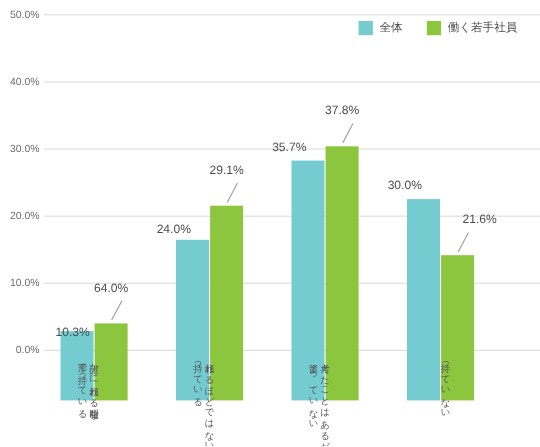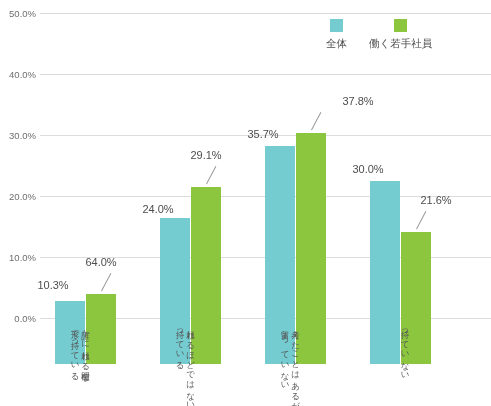"全体" .legend-item { flex-direction: column -> none }
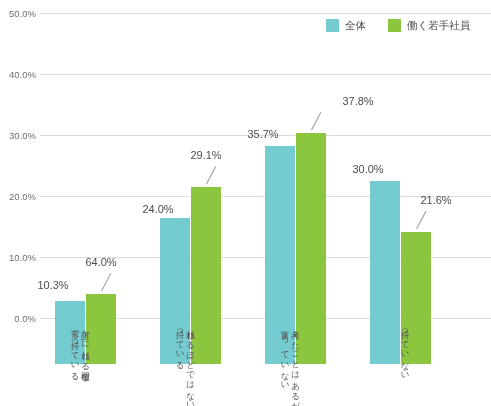"37.8%" div.bar-value { margin-left: 47px -> none }
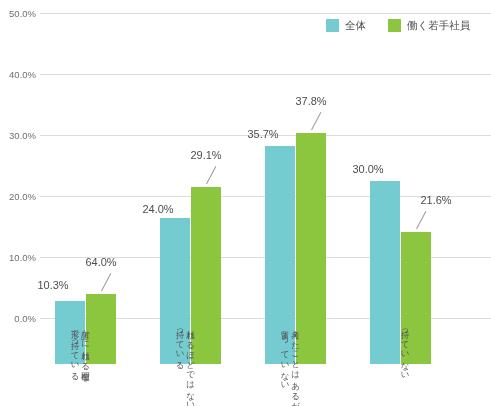"10.3%" div.bar-value { bottom: 73px -> 56px; margin-left: none -> 13px }
